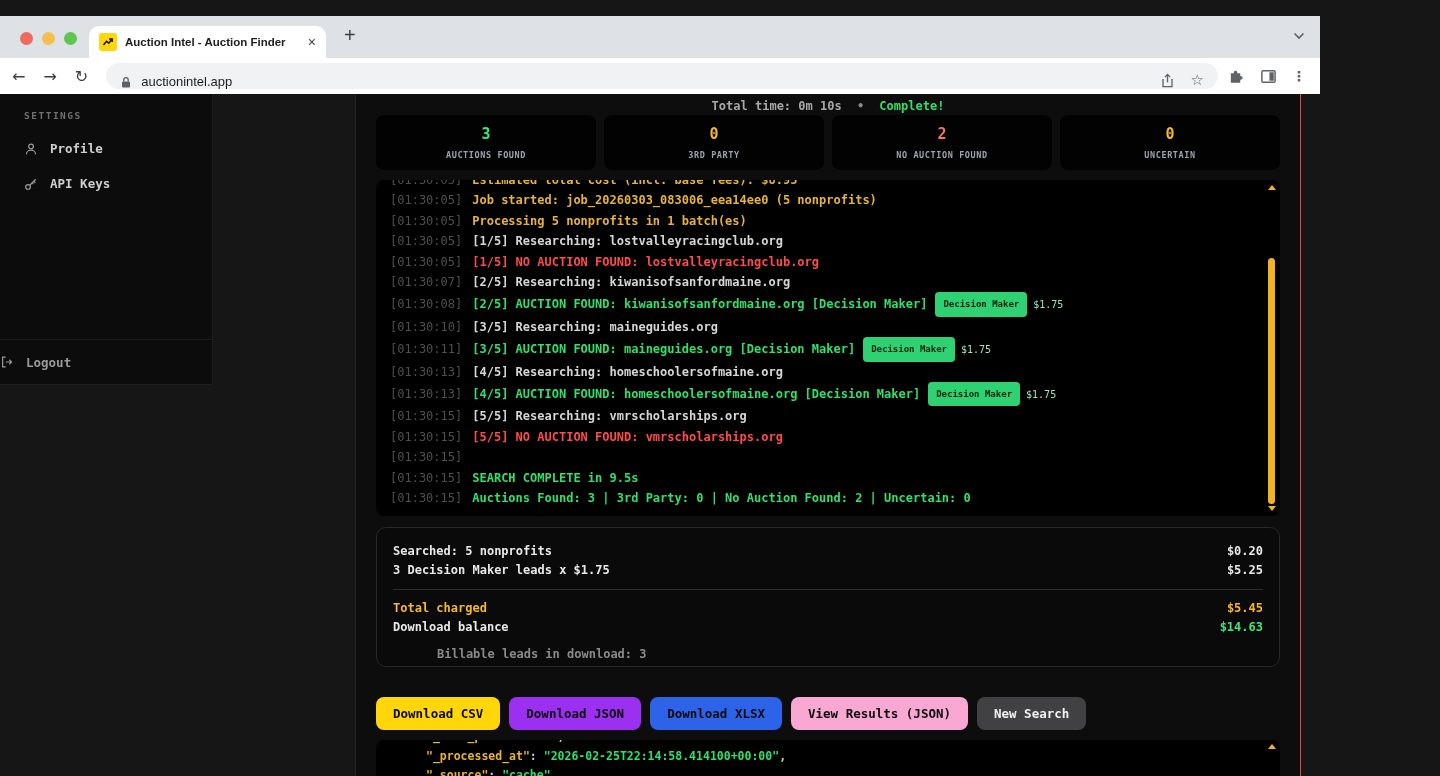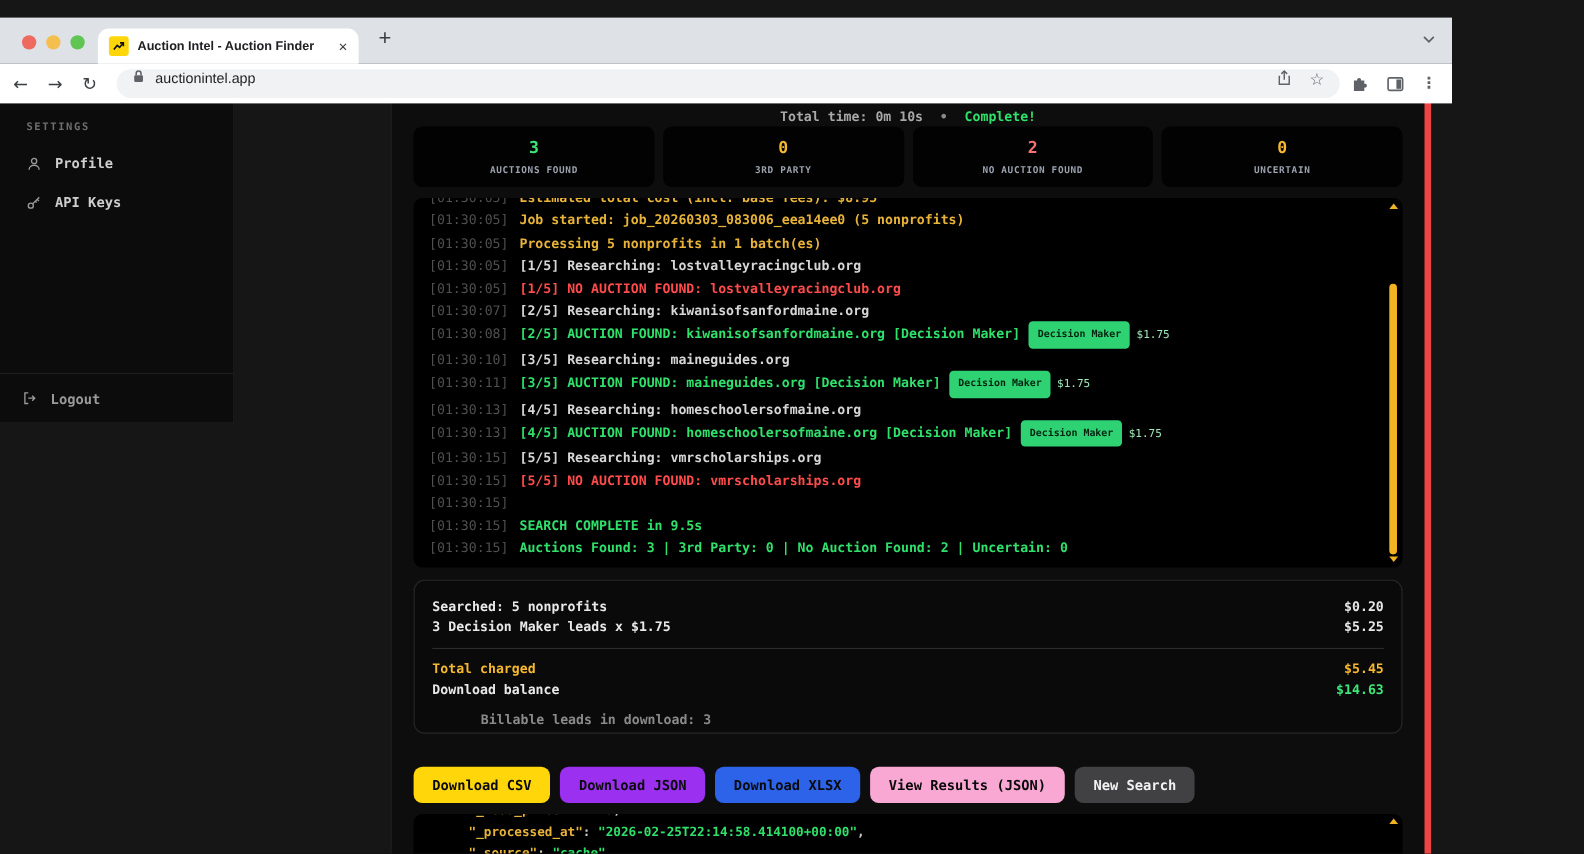"auctionintel.app" .pill { align-items: flex-start -> flex-end }
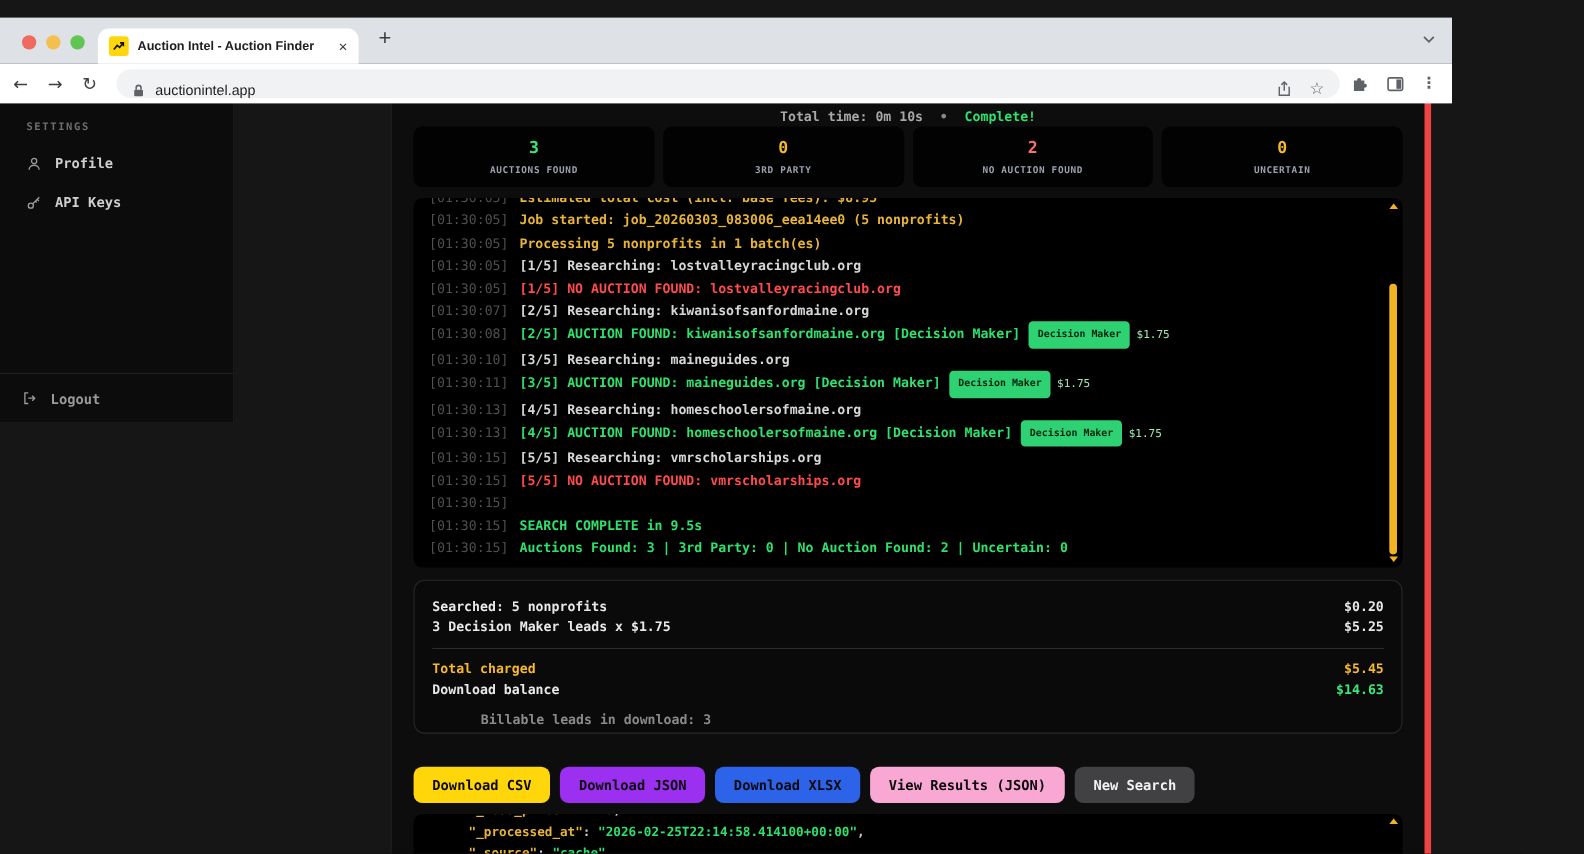"Total time: 0m 10s •" .main { border-right: 6px solid #ef4444 -> 1px solid #ef4444 }
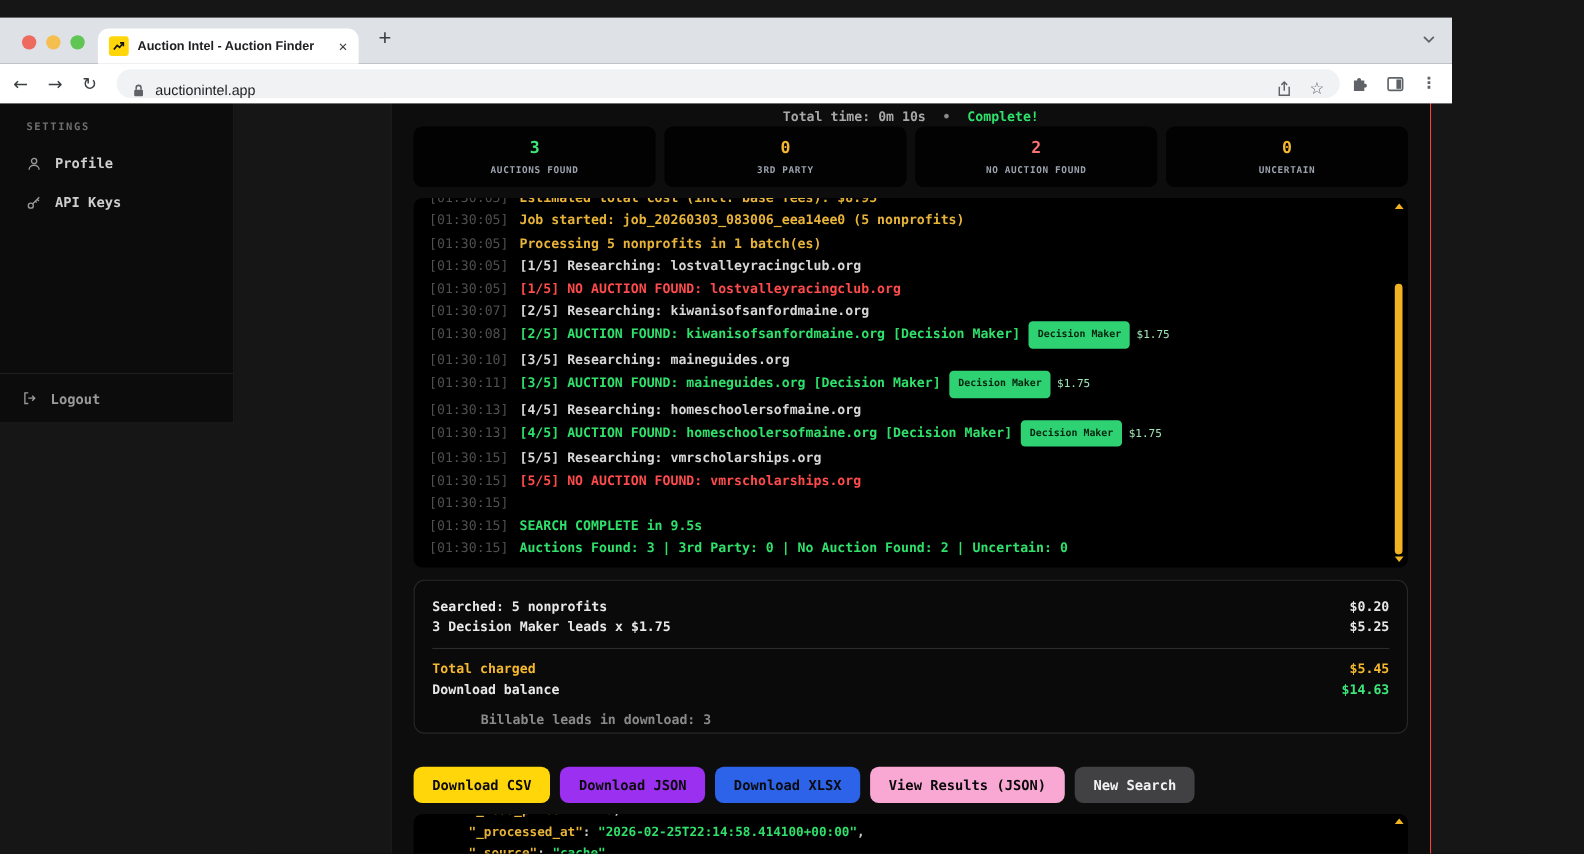"Logout" .side-foot { padding-left: 20px -> none }
